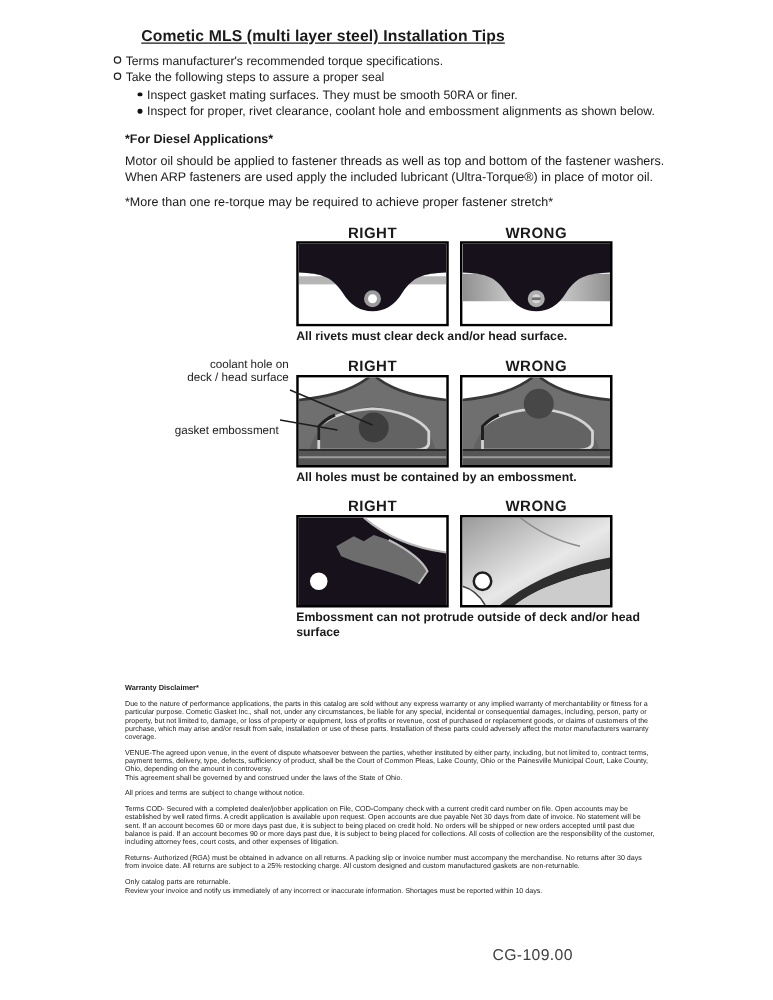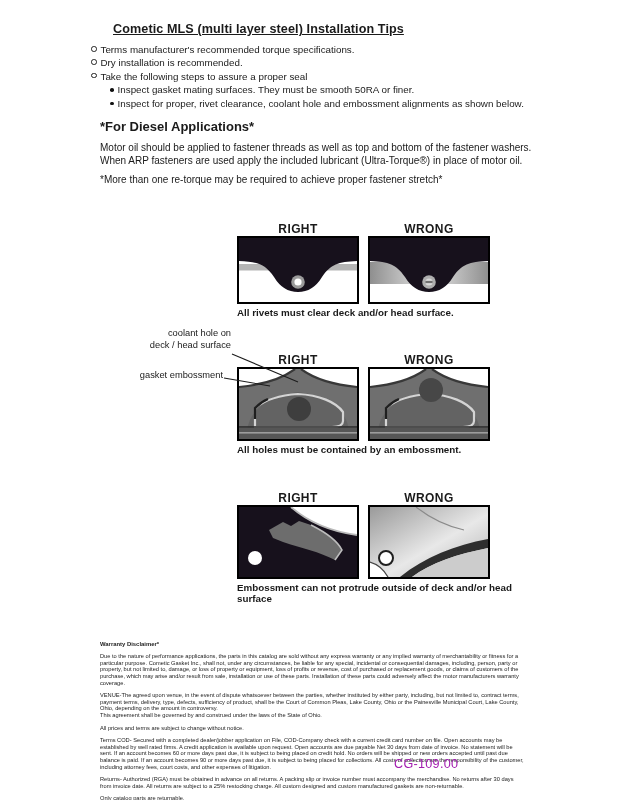"Dry installation is recommended." li.b { html: <li><span>Dry installation is recommended.</span></li> -> none }
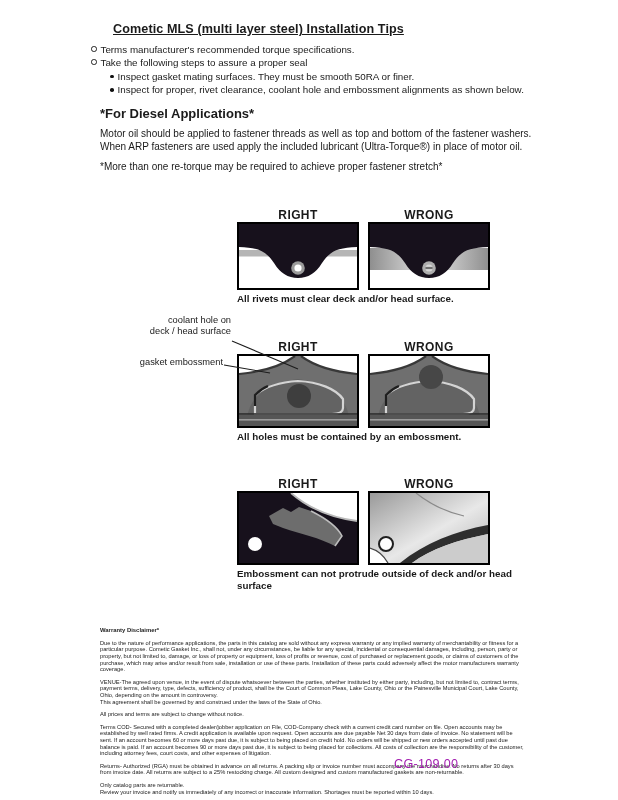"*For Diesel Applications*" .h2 { font-size: 13px -> 10px }
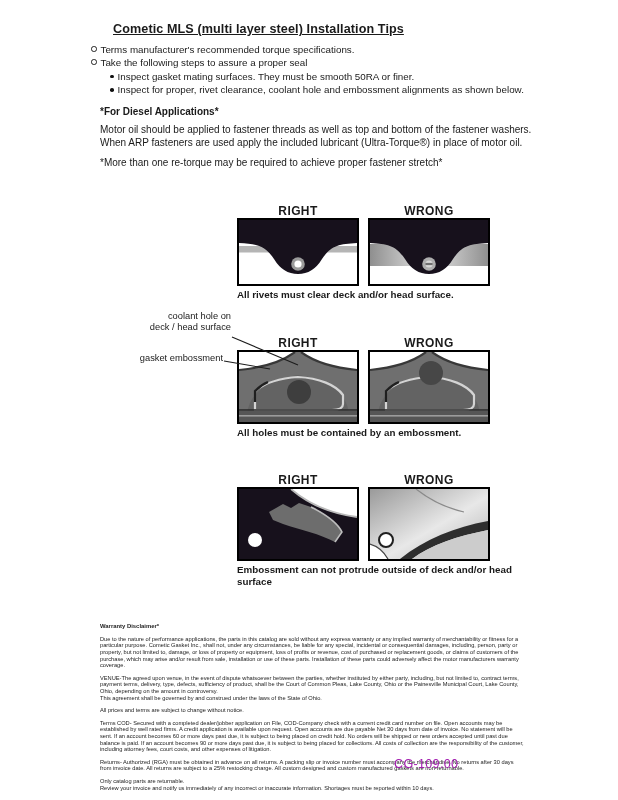"RIGHT" .dlabels span { margin-top: 25px -> none }
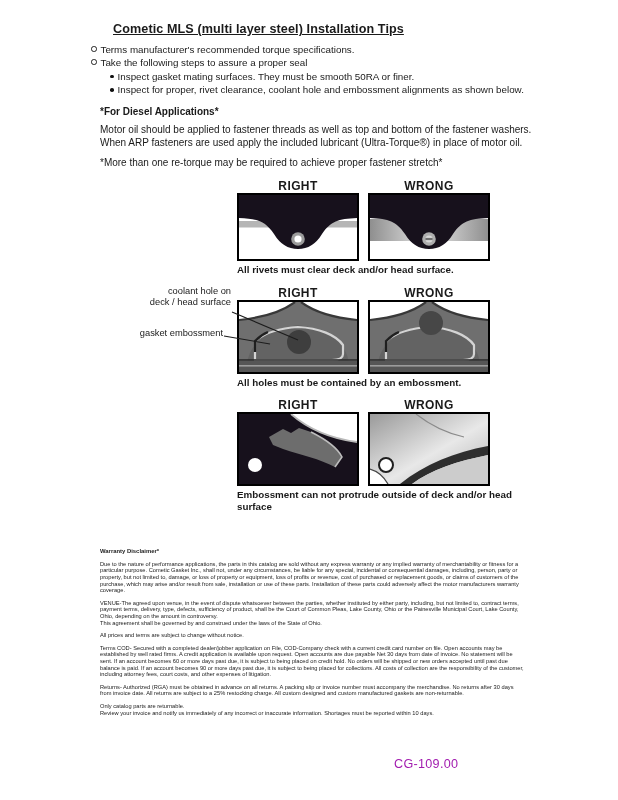"gasket embossment" .ann2 { top: 42px -> 53px }
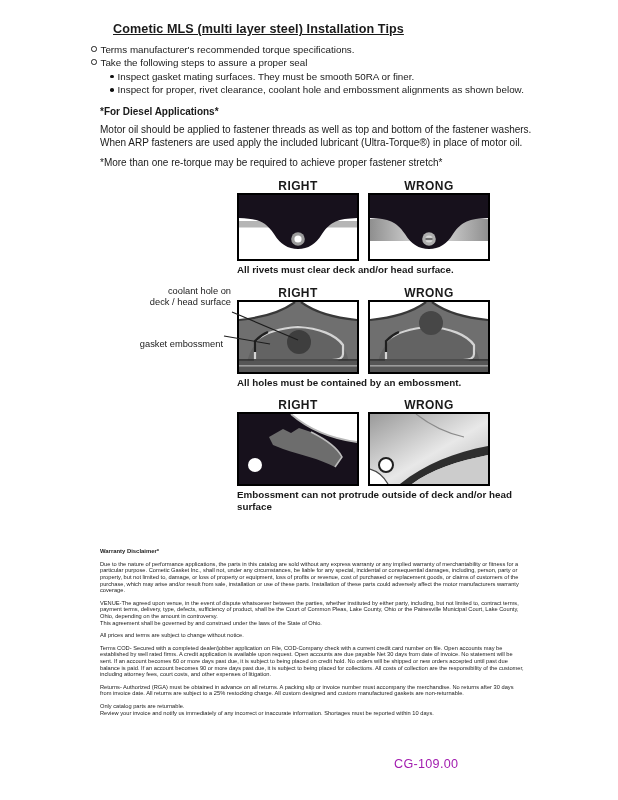"CG-109.00" .pgnum { color: #a21caf -> #404040 }
